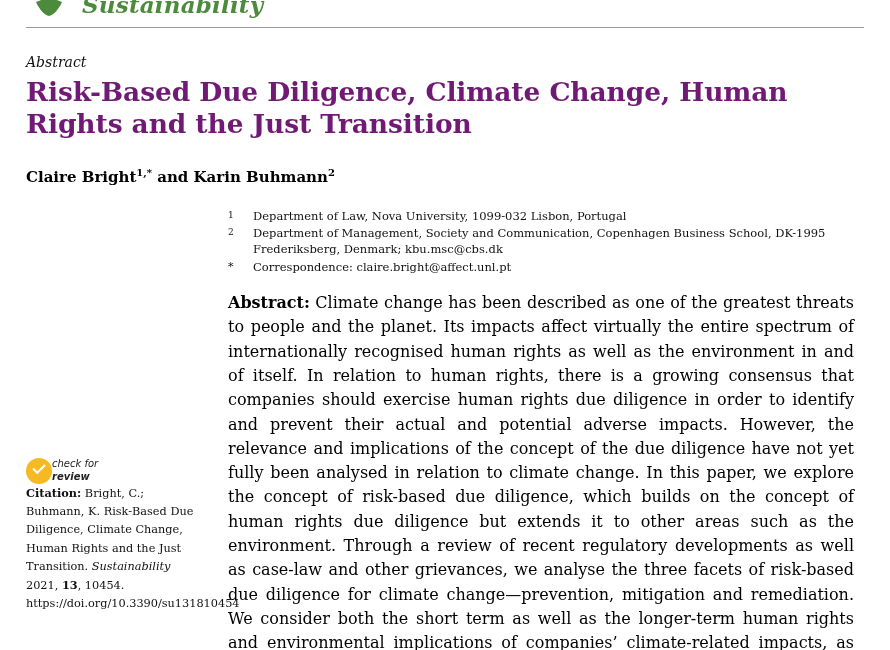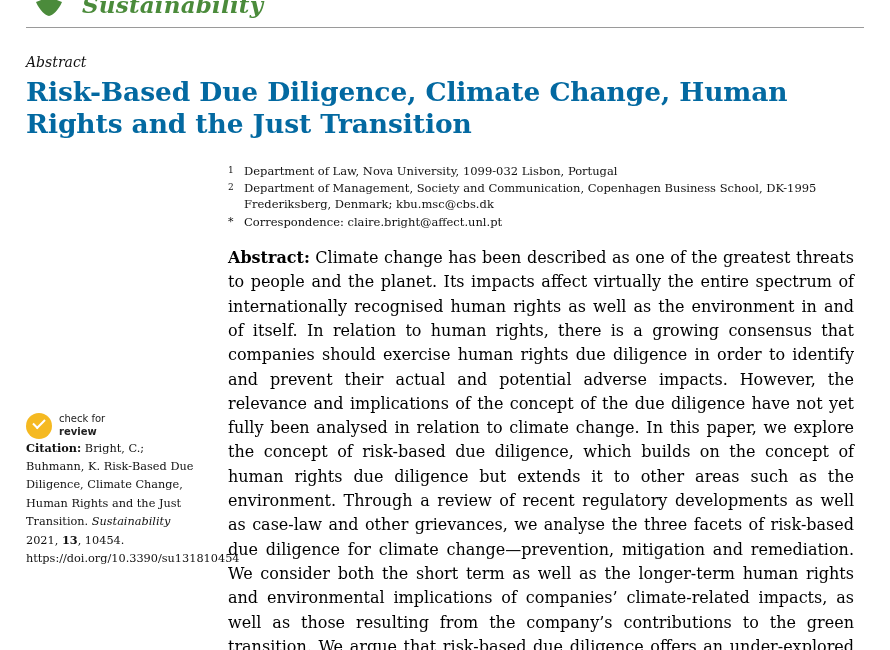"Risk-Based Due Diligence, Climate" .paper-title { color: #0369a1 -> #701a75 }
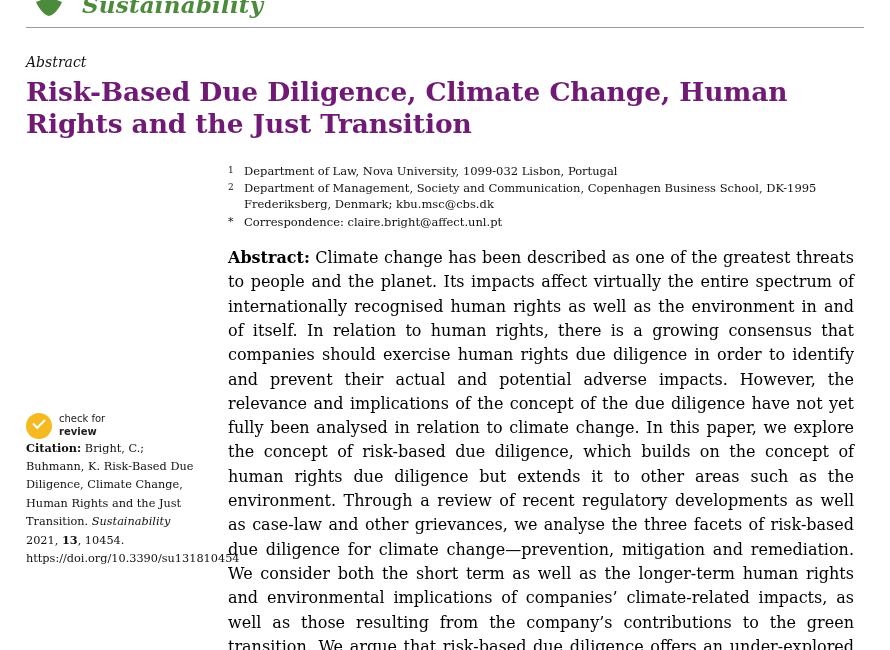"Claire Bright1,* and Karin Buhmann2" div.authors { html: none -> <div> <span>Claire Bright<sup>1,*</sup> and Karin Buhmann<sup>2</sup></span> </div> }
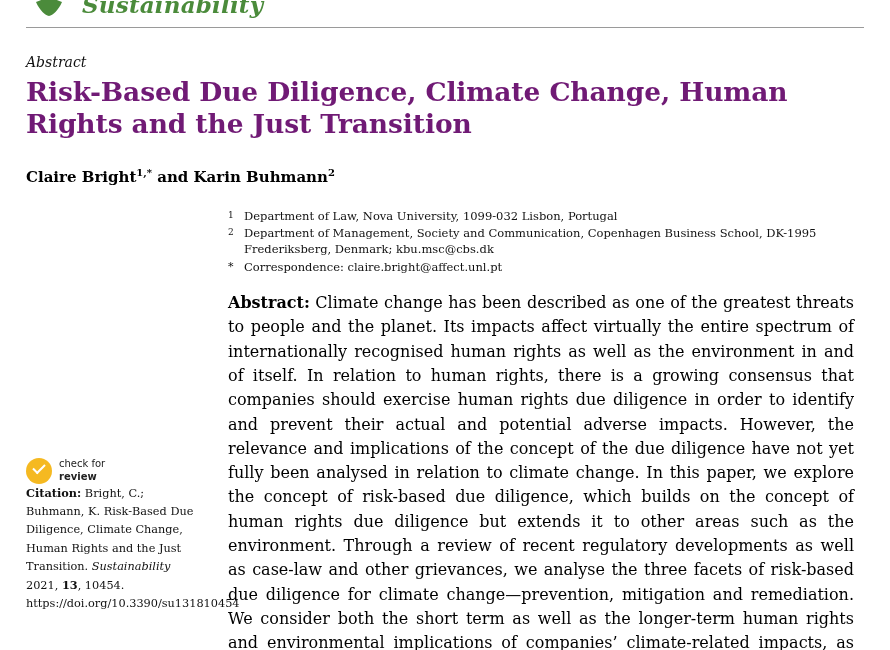"Department of Law, Nova University," .affil .txt { margin-left: none -> 9px }
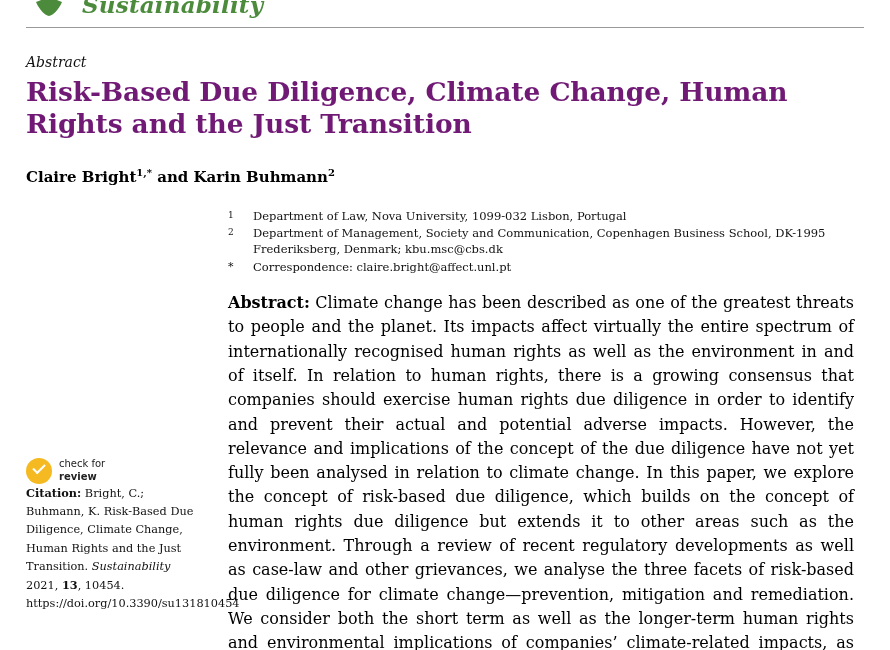"check for" .updates { font-style: none -> italic; gap: 7px -> 0 }
